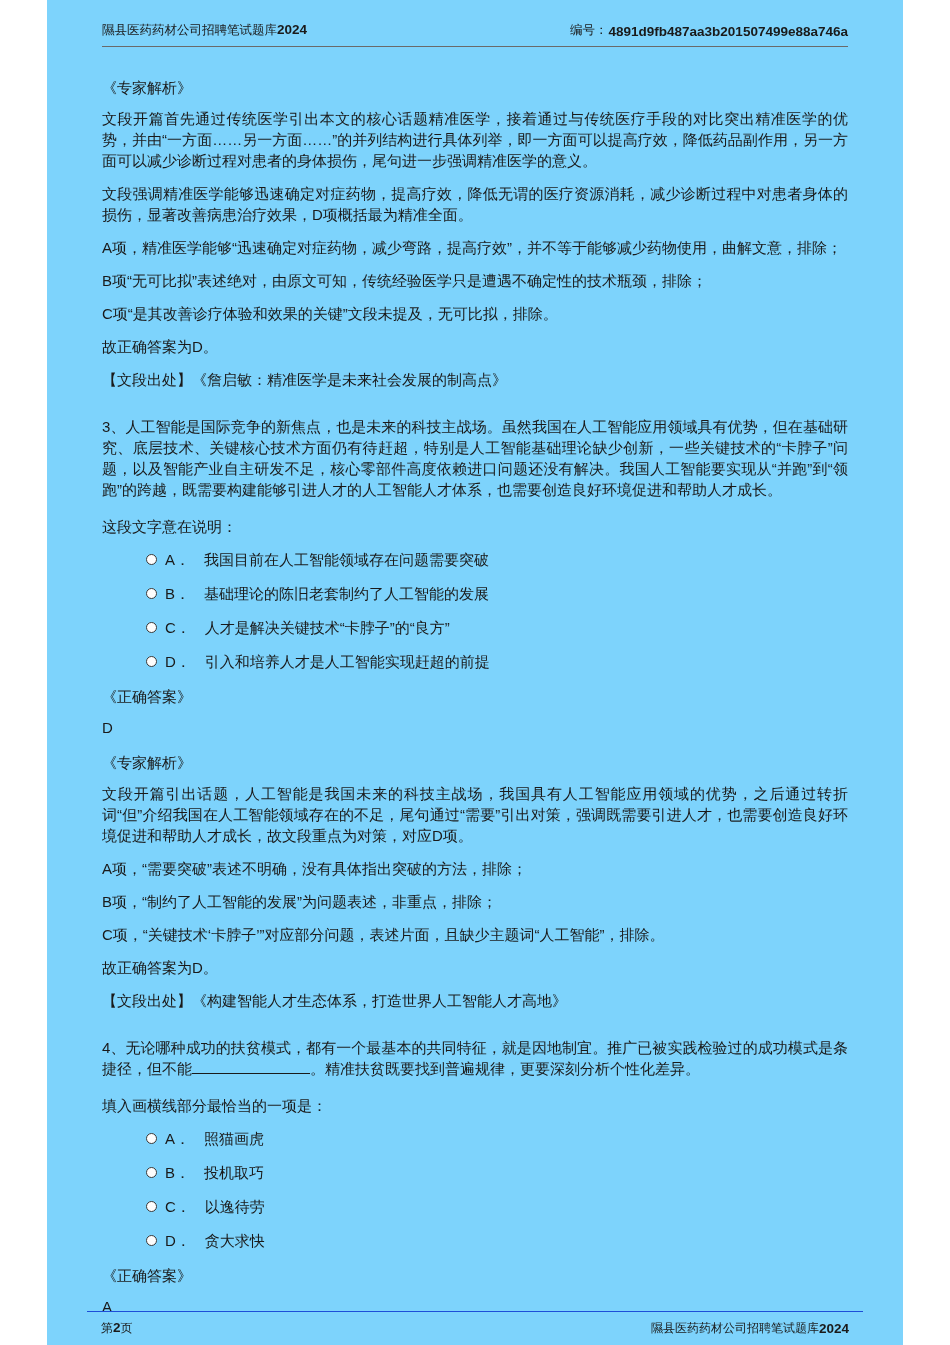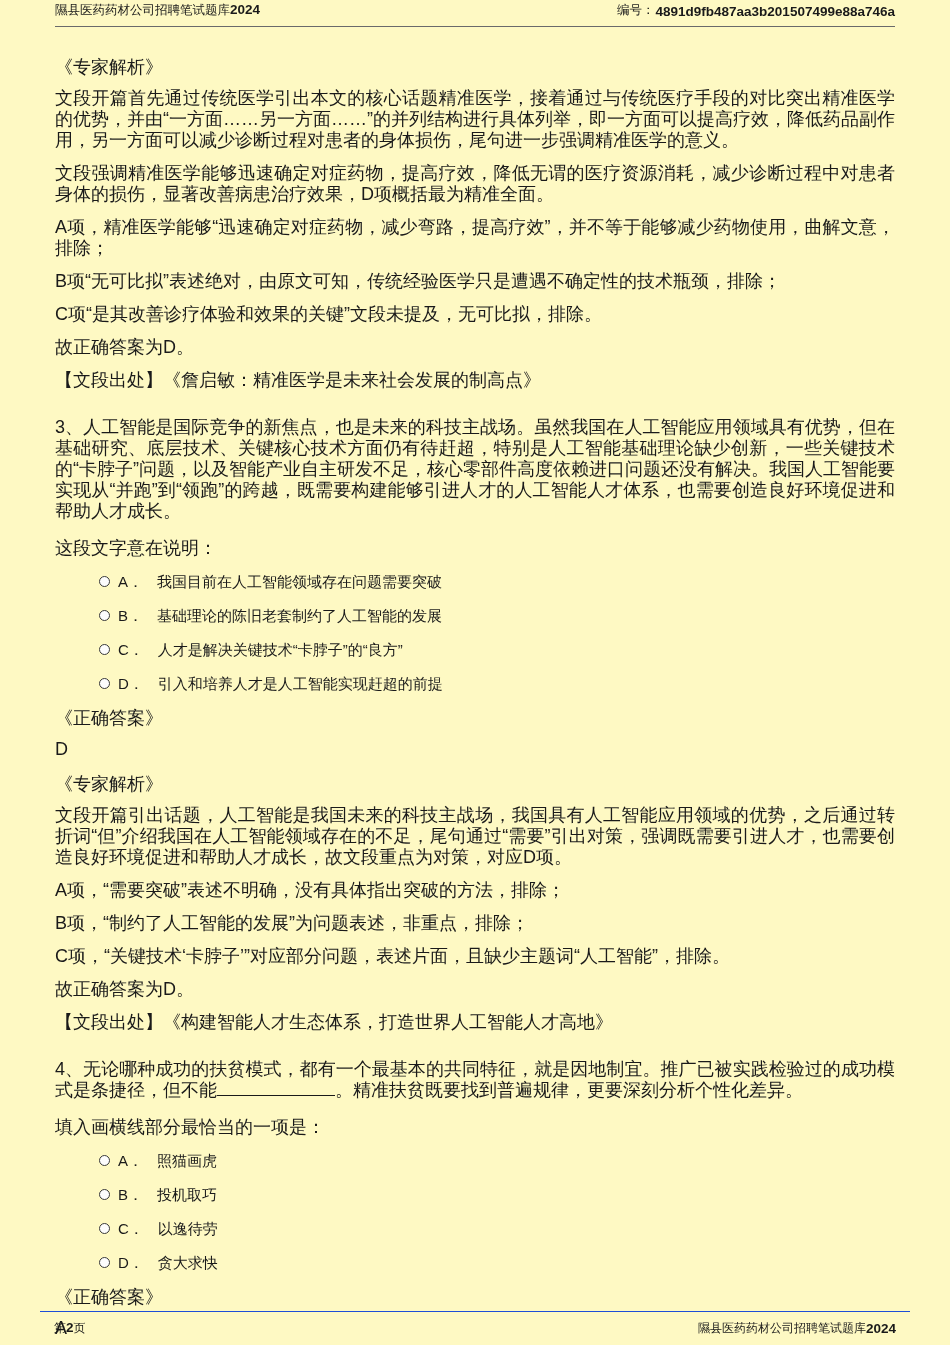"隰县医药药材公司招聘笔试题库2024" .page { background: #fef9c3 -> #7dd3fc; padding: 0 55px 0 55px -> 20px 55px 0 55px; width: 950px -> 856px }
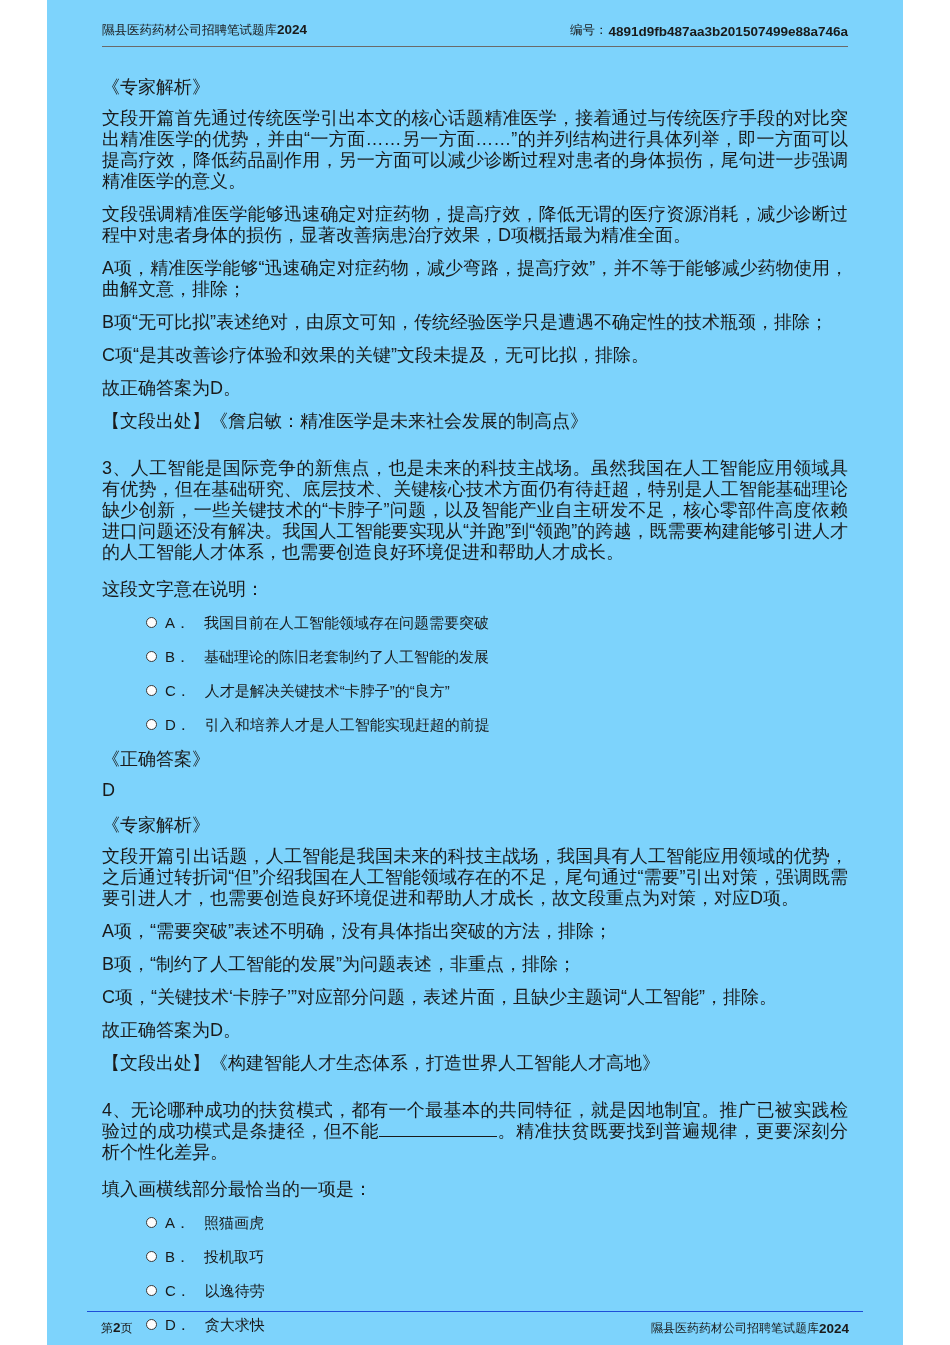"《专家解析》" .blk { font-size: 18px -> 15px }
